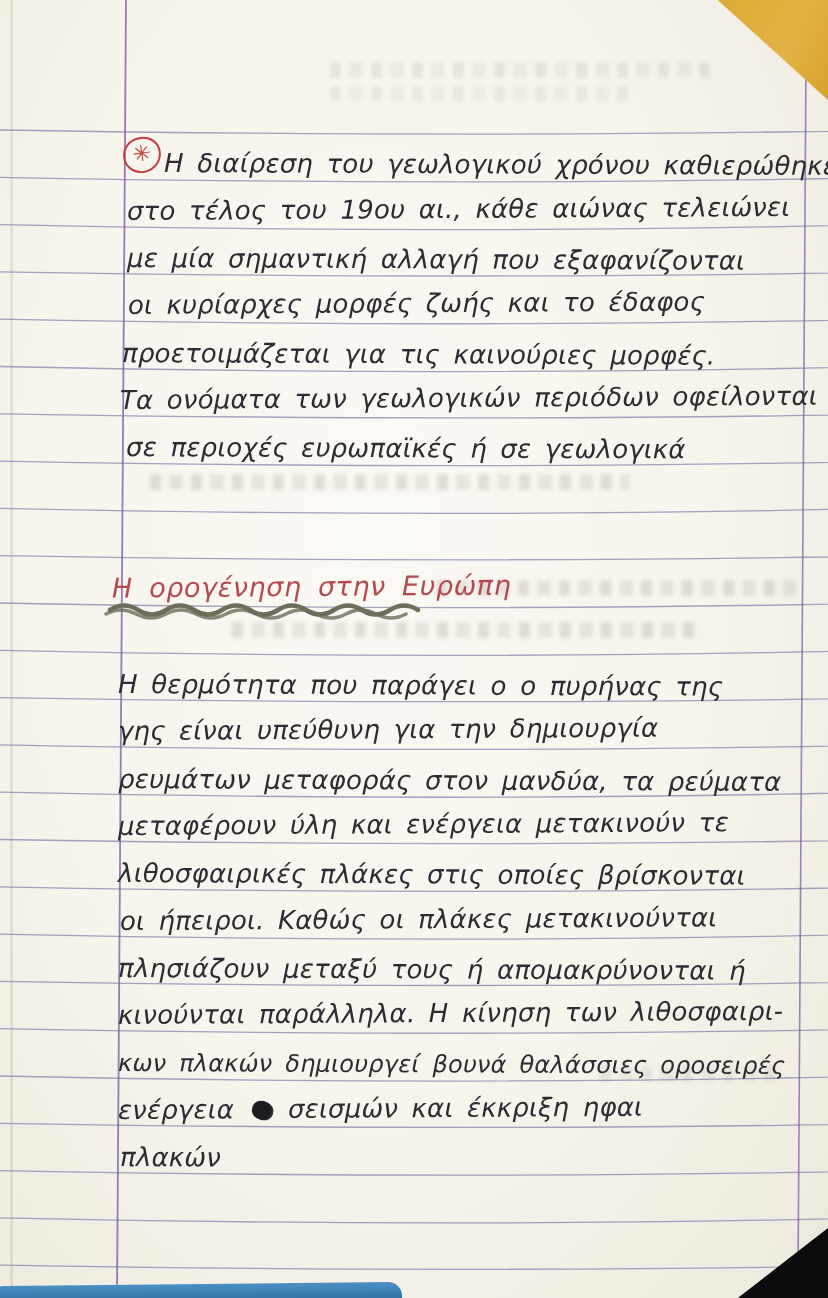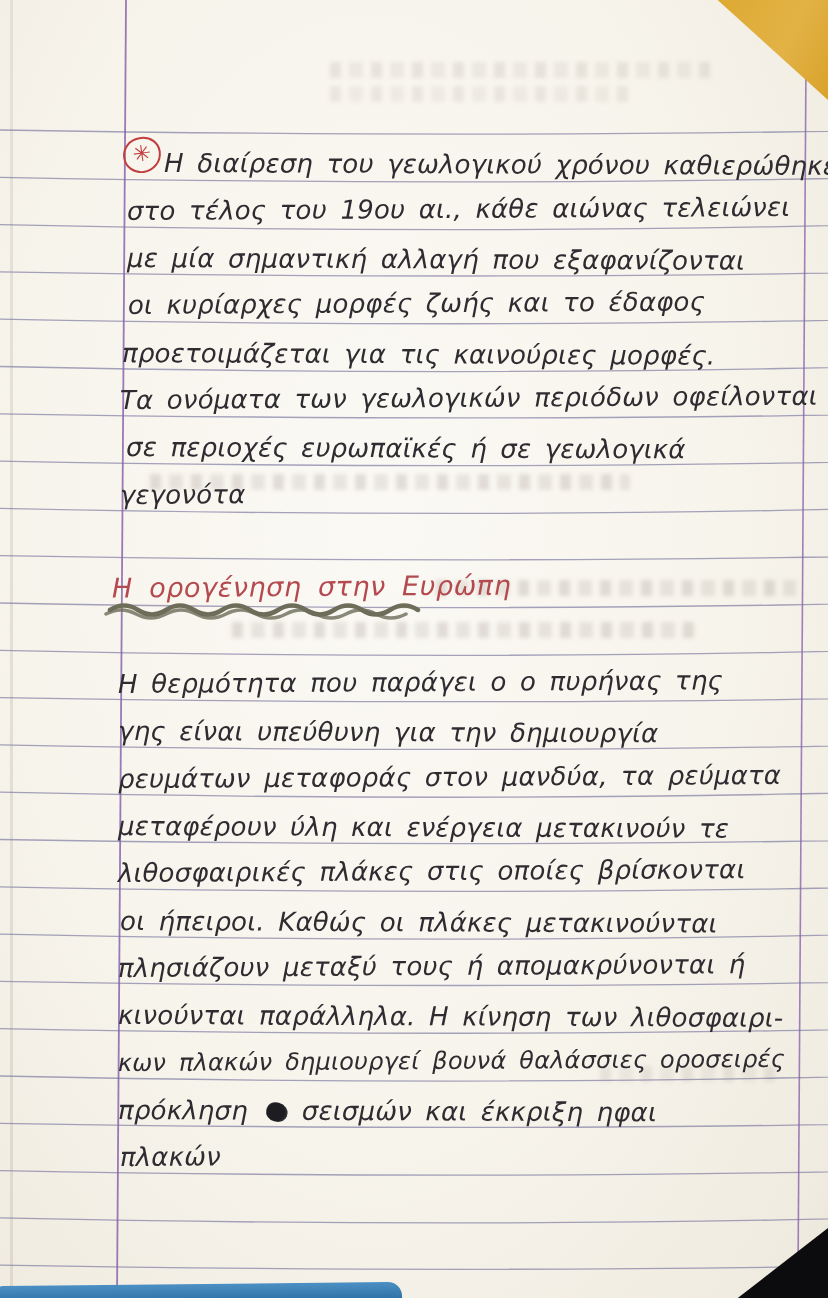"γεγονότα" div.hand { html: <div>γεγονότα</div> -> none }
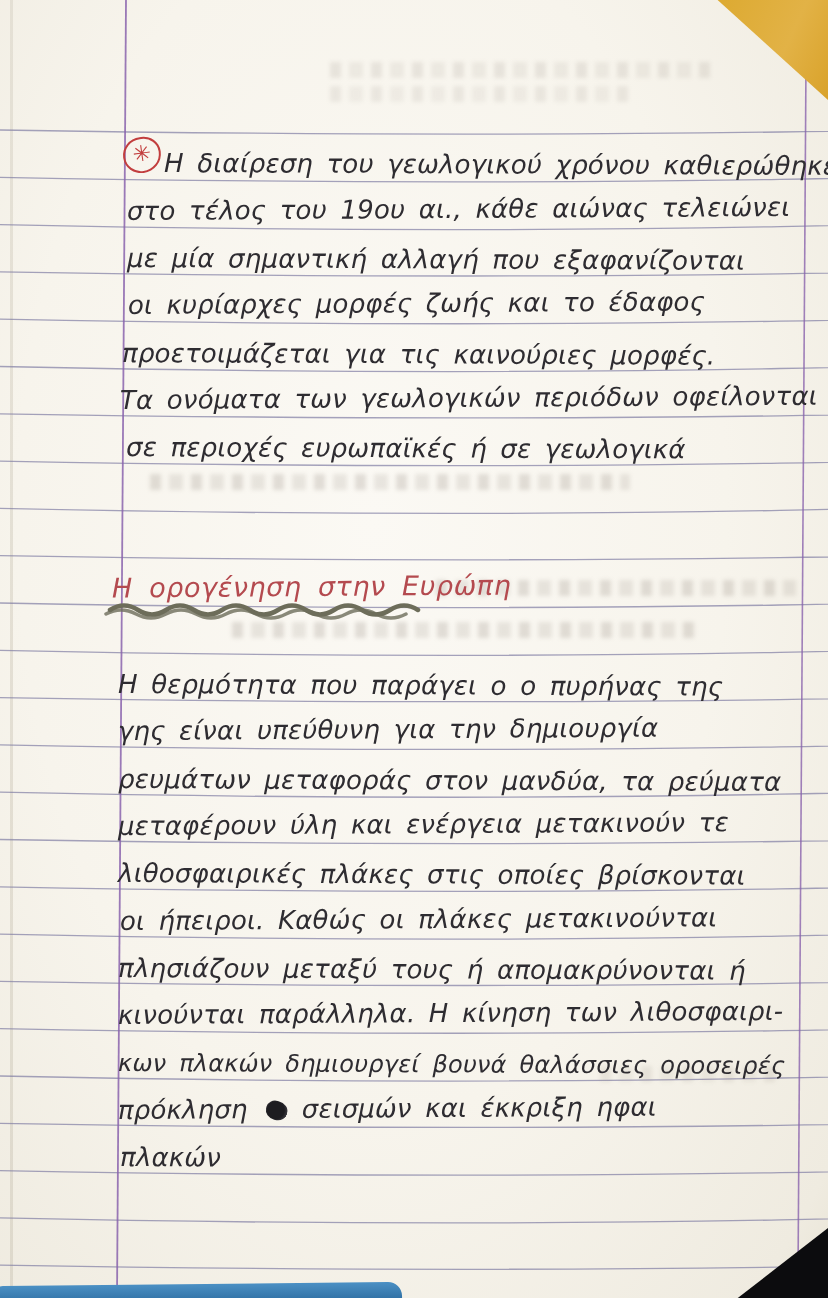"πρόκληση" span { text: πρόκληση -> ενέργεια }
